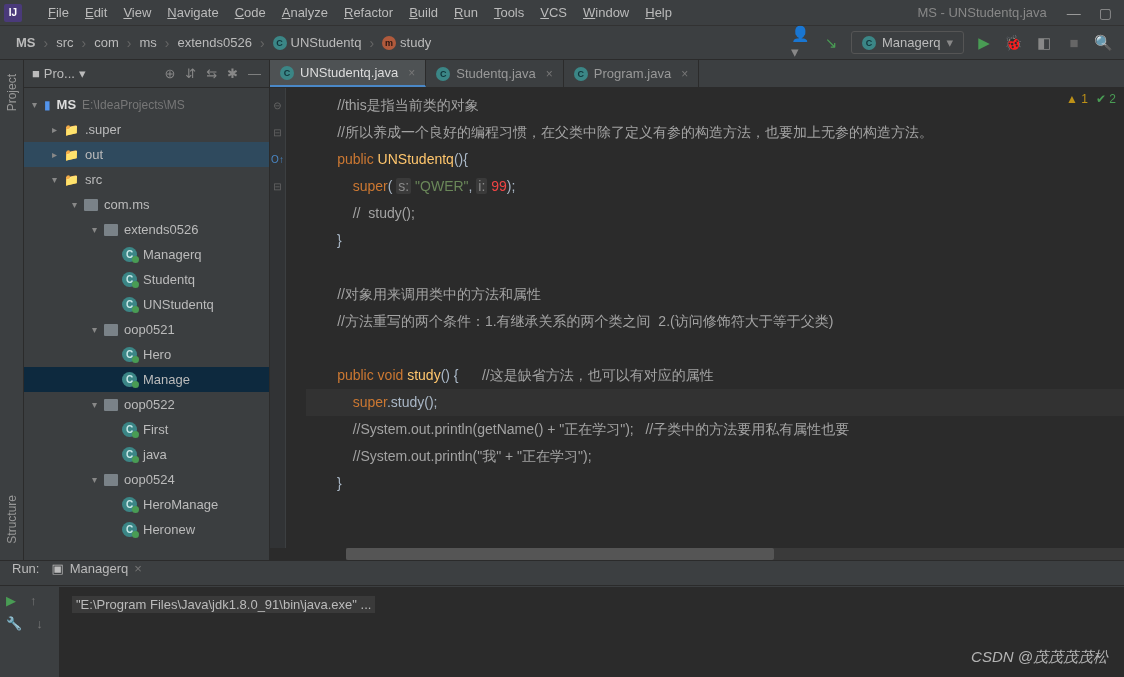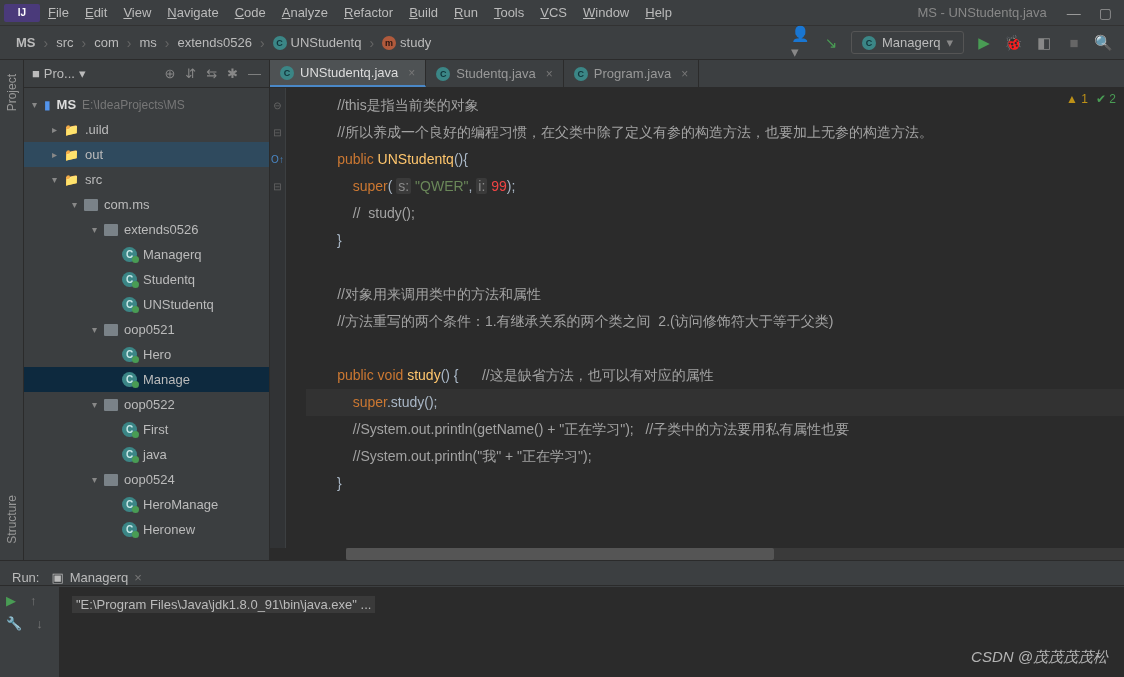"IJ" .app-icon { margin-right: 0 -> 18px; width: 36px -> 18px }
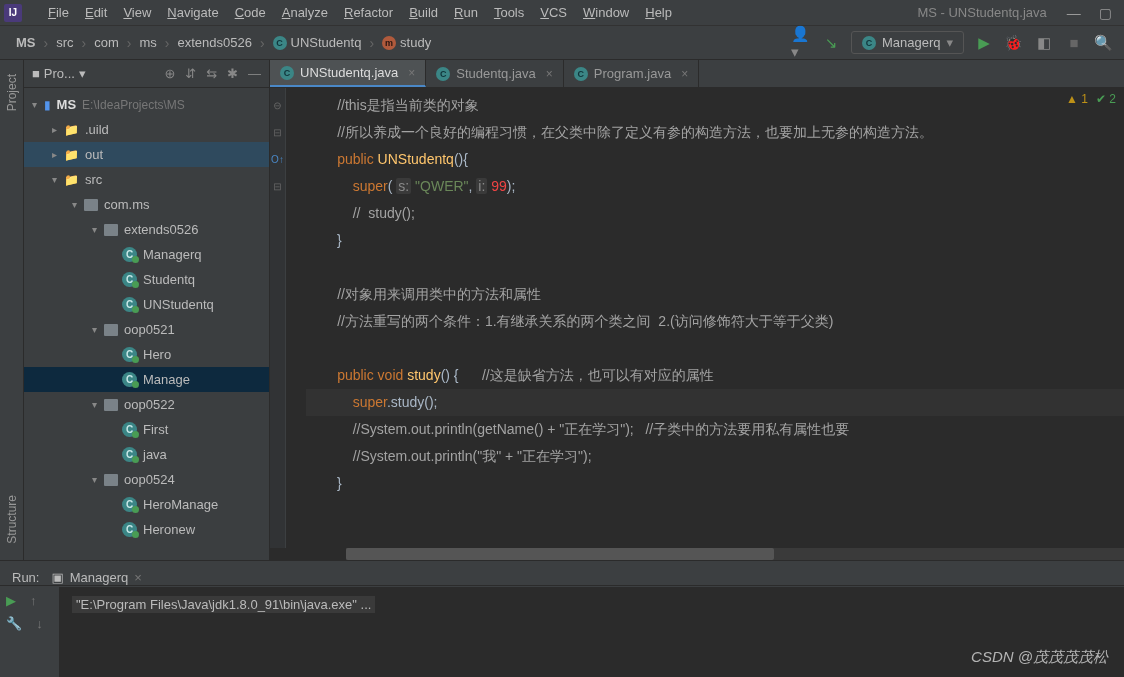".uild" span.tree-label { text: .uild -> .super }
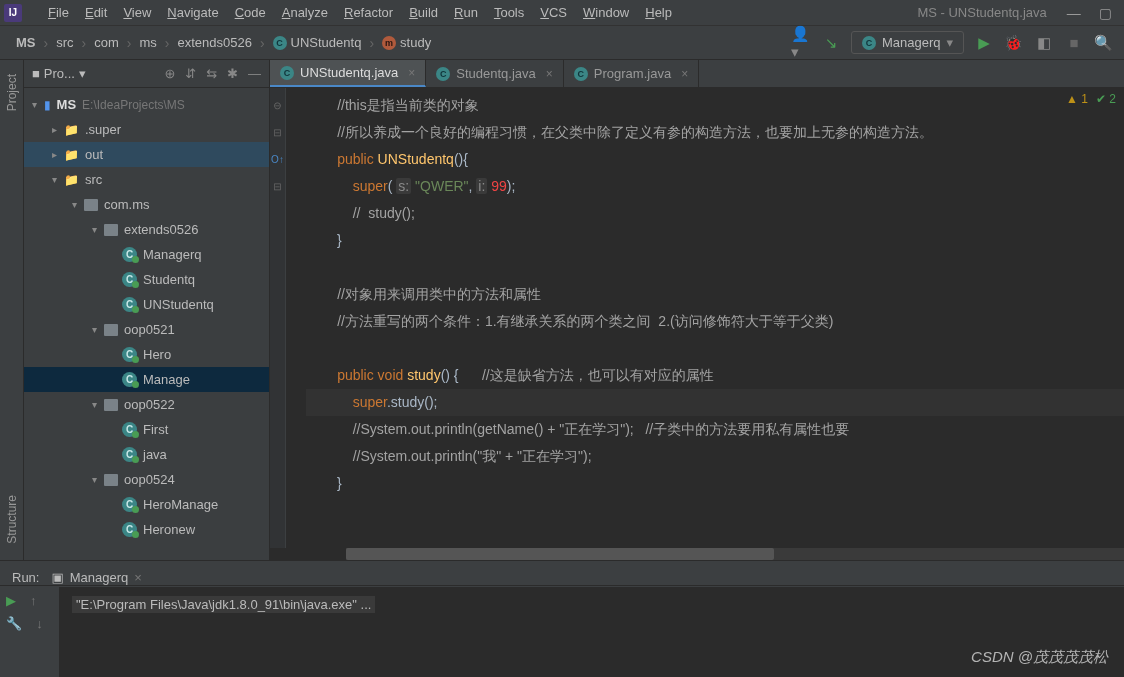"Run:" .run-tabs { align-items: flex-end -> flex-start }
